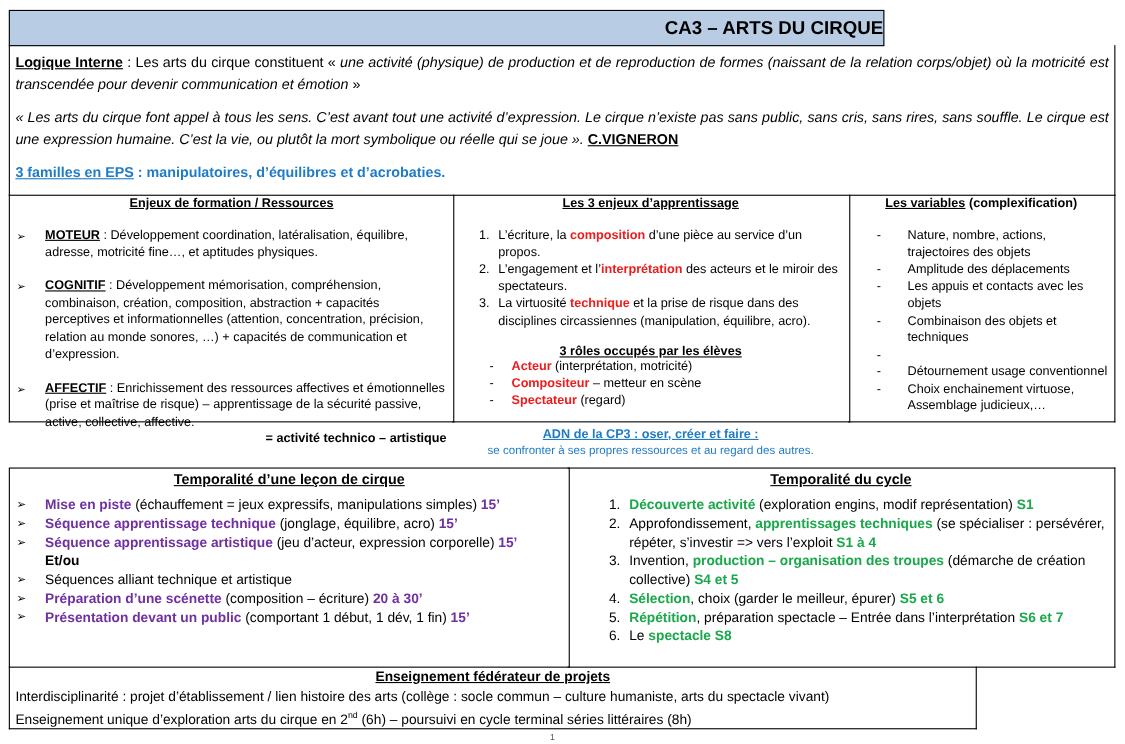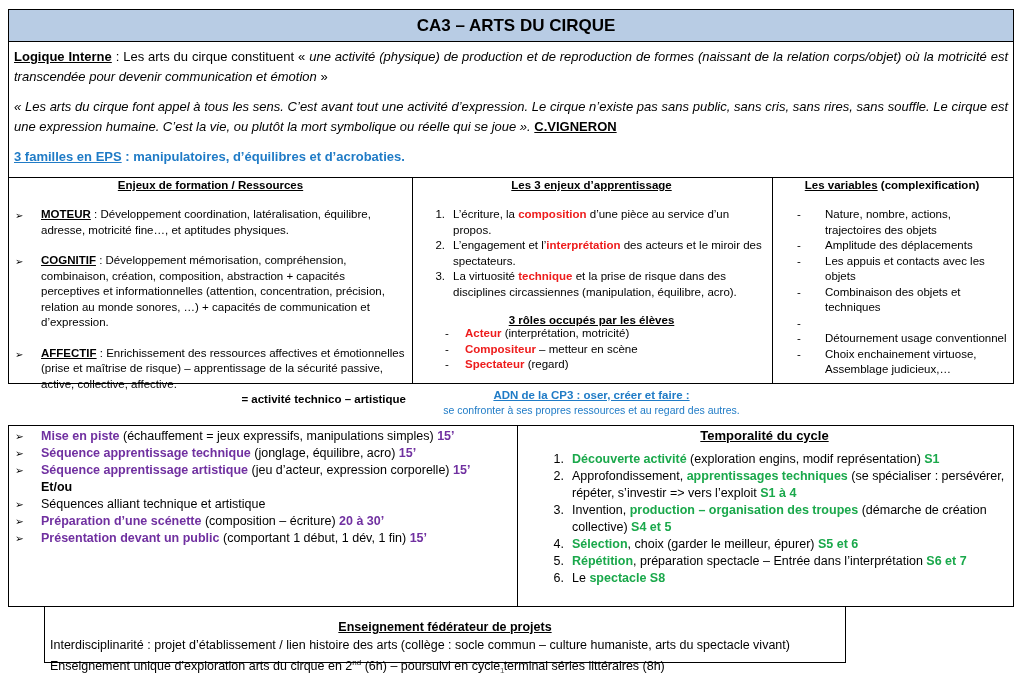"CA3 – ARTS DU CIRQUE" .title-bar { justify-content: center -> flex-end; width: 1006px -> 796px }
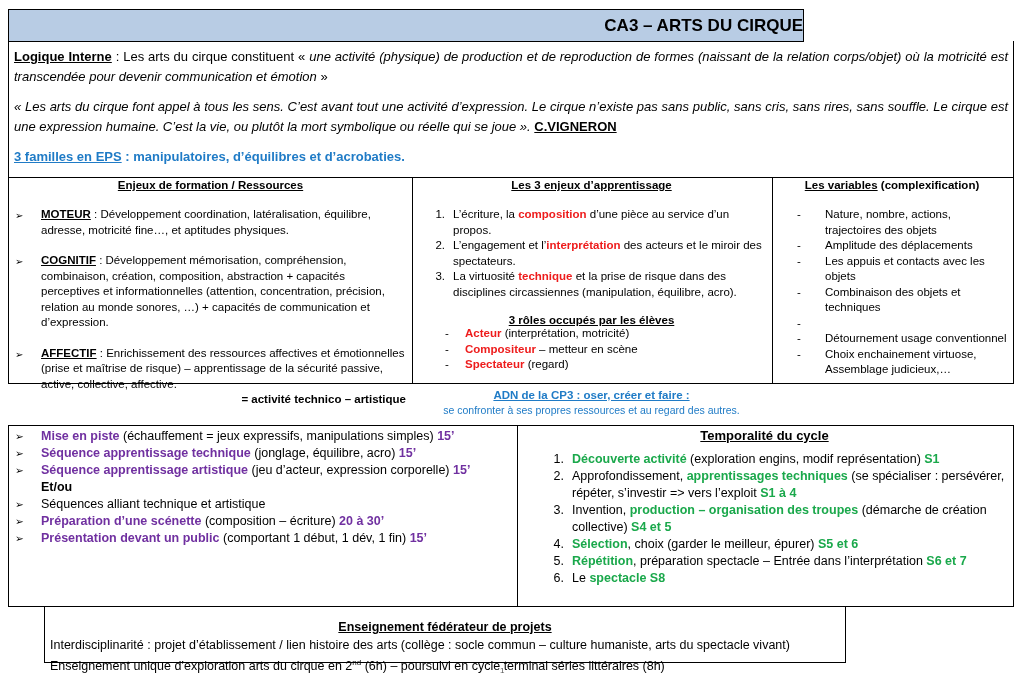"Temporalité d’une leçon de cirque" div.head { html: none -> <div>Temporalité d’une leçon de cirque</div> }
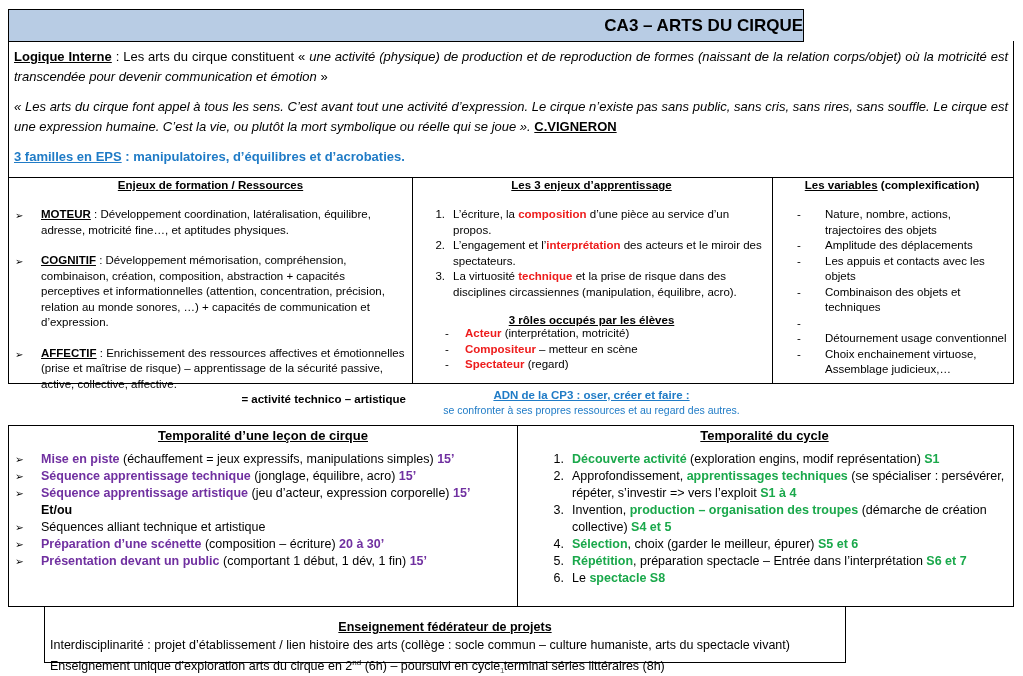"Enseignement fédérateur de projets" .foot { margin-left: 36px -> none; padding: 12px 5px -> 0 5px; width: 802px -> 880px }
